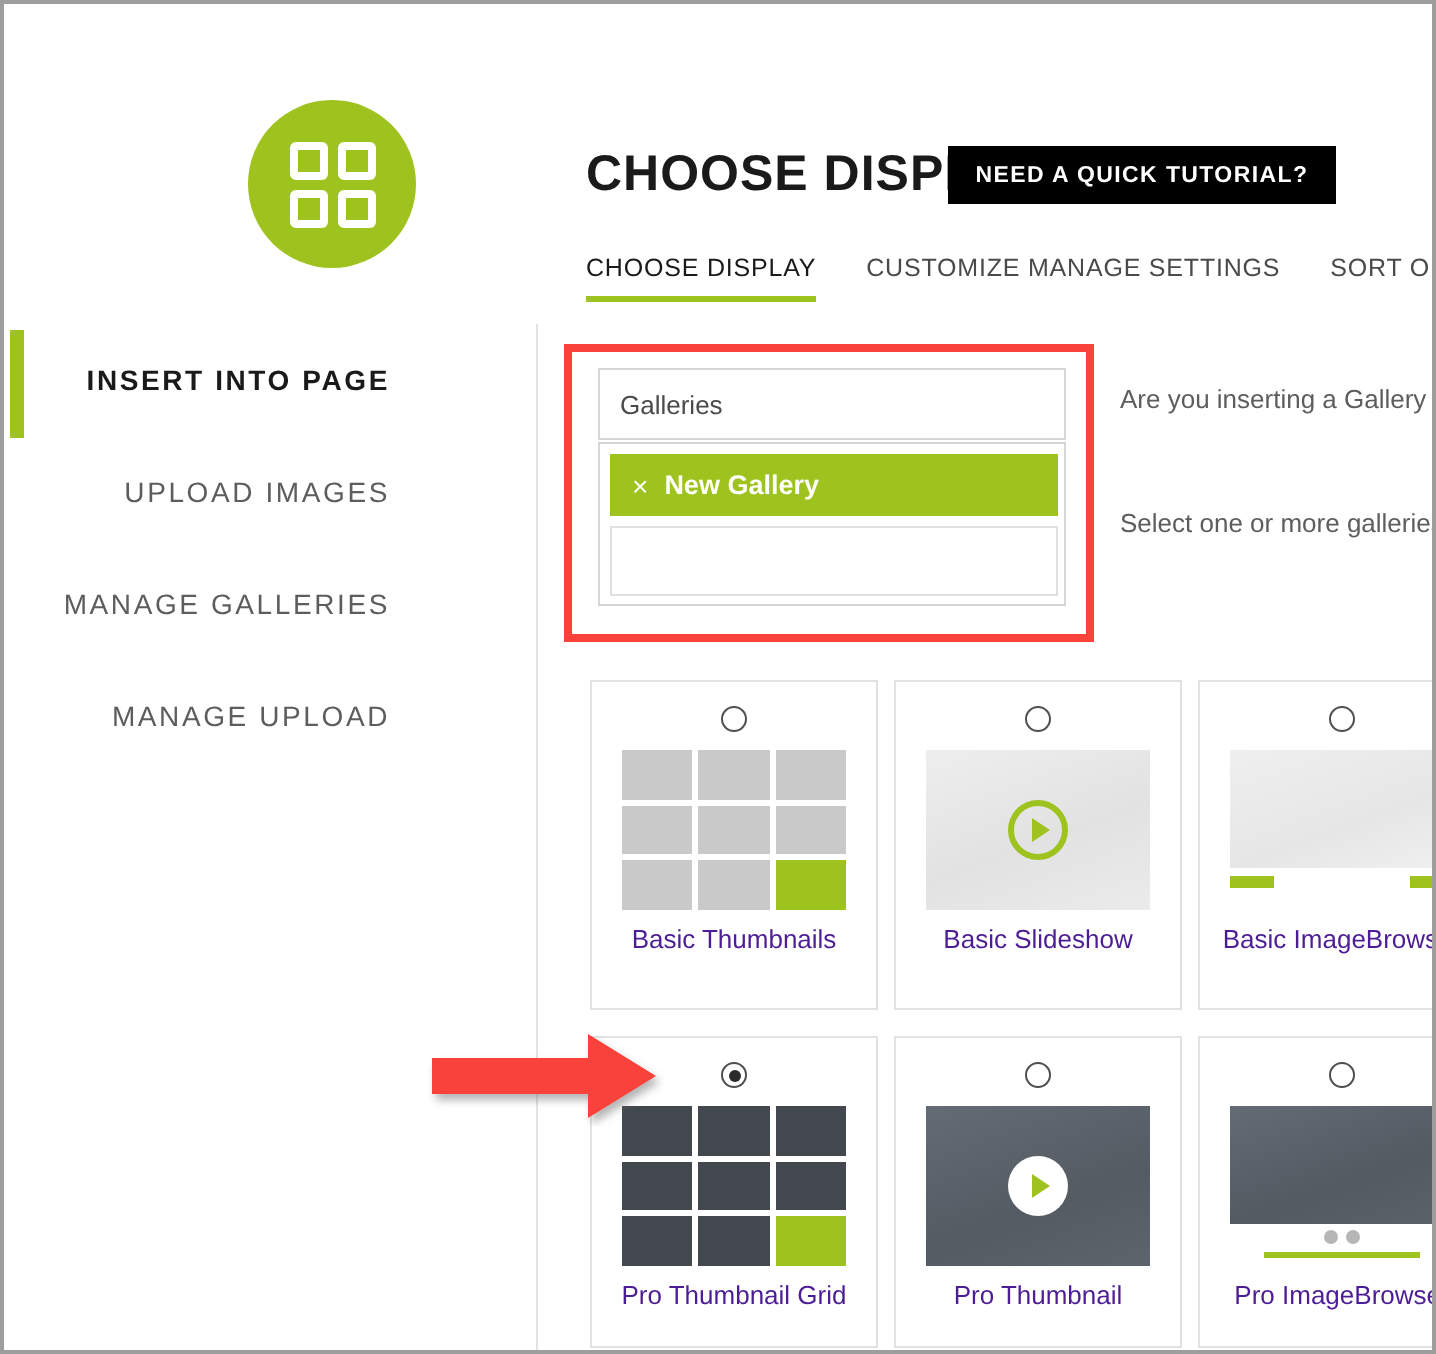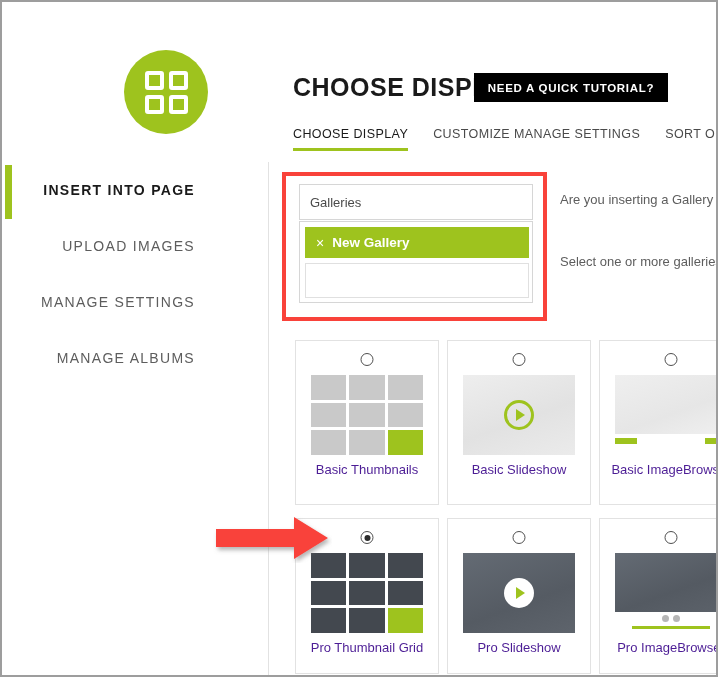"MANAGE SETTINGS" span { text: SETTINGS -> GALLERIES }
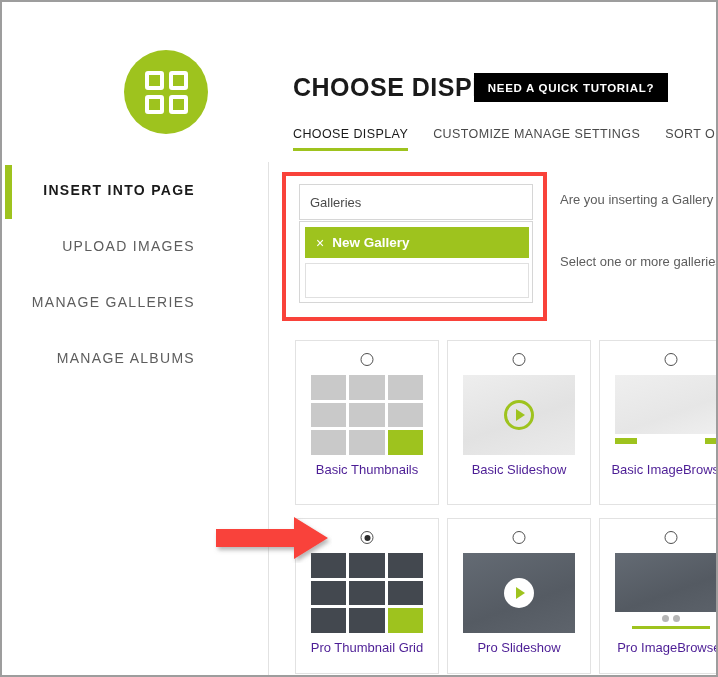"MANAGE ALBUMS" span { text: ALBUMS -> UPLOAD }
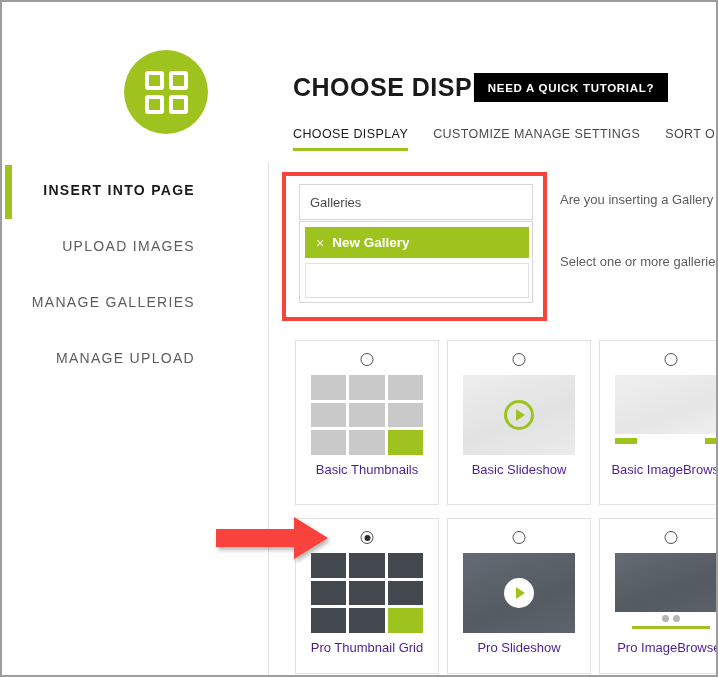"Pro Slideshow" div.card-label { text: Slideshow -> Thumbnail }
